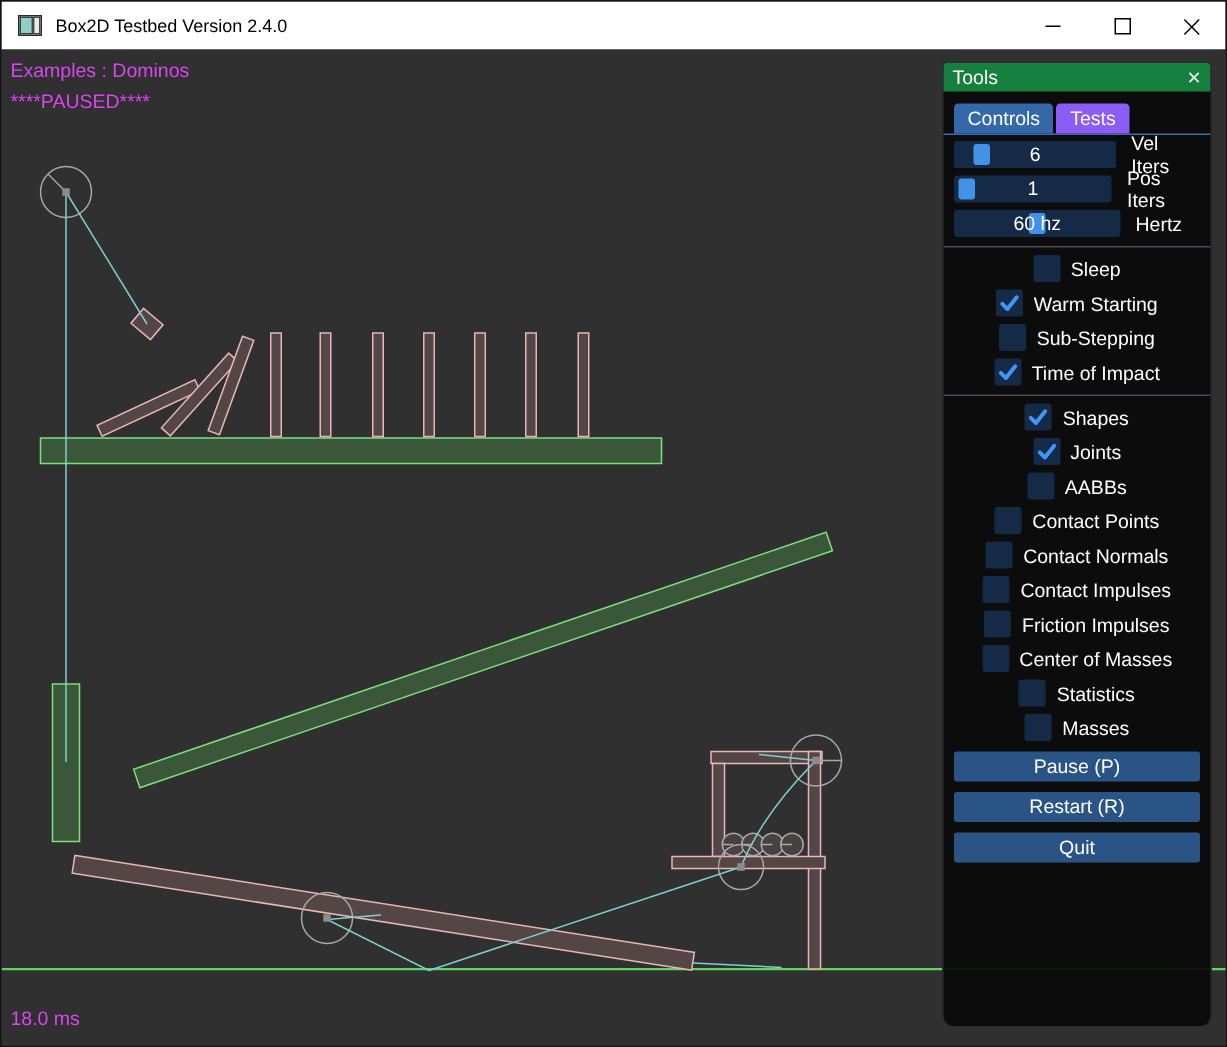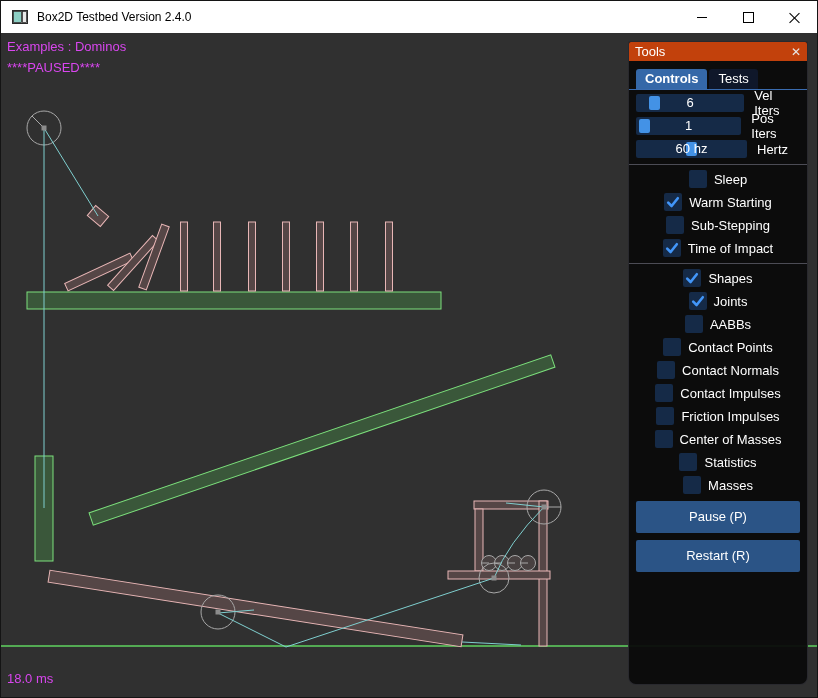"Tools" .panel-title { background: #c2410c -> #15803d }
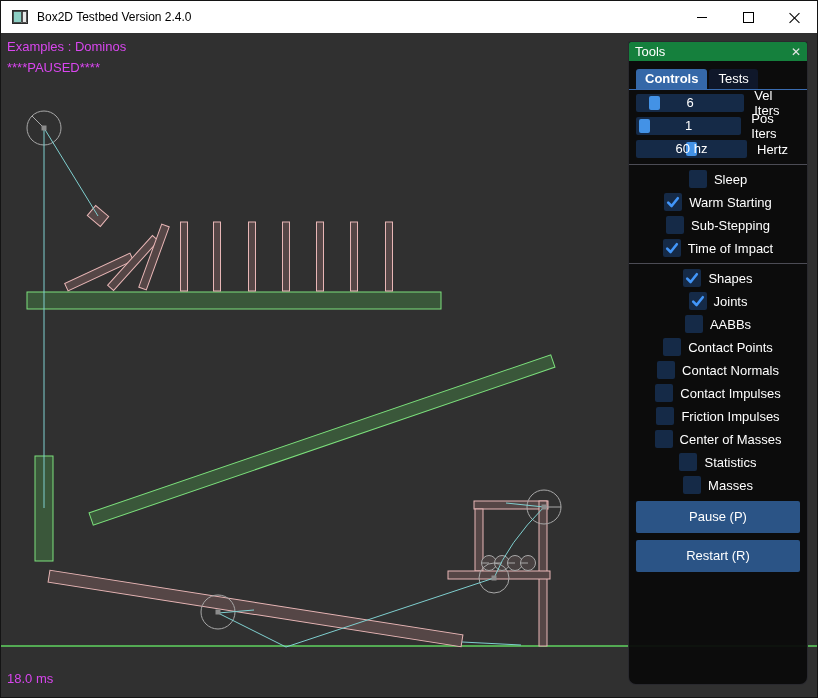"Controls" .tab.active { font-weight: bold -> none }
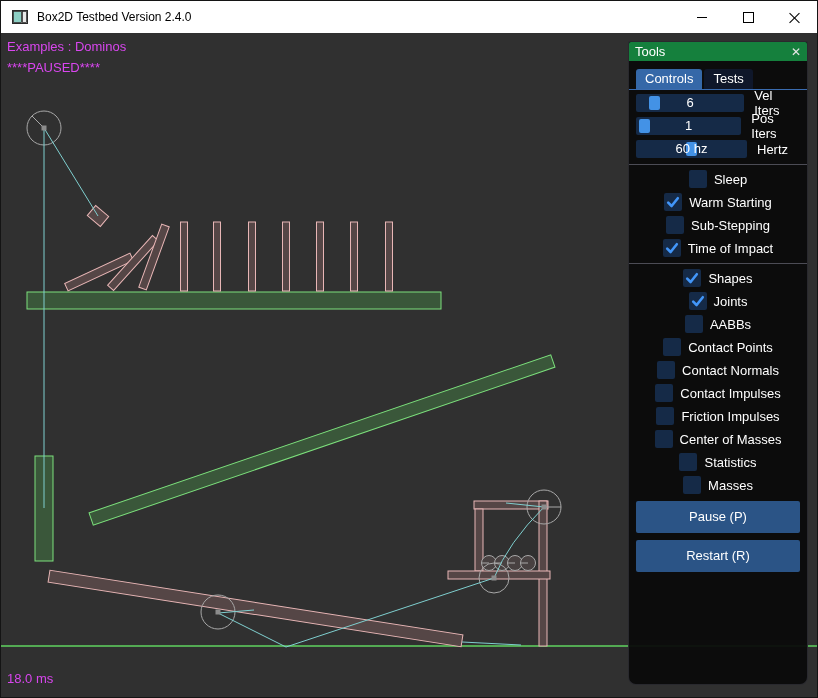"Tests" .tab { background: #0f172a -> #8b5cf6 }
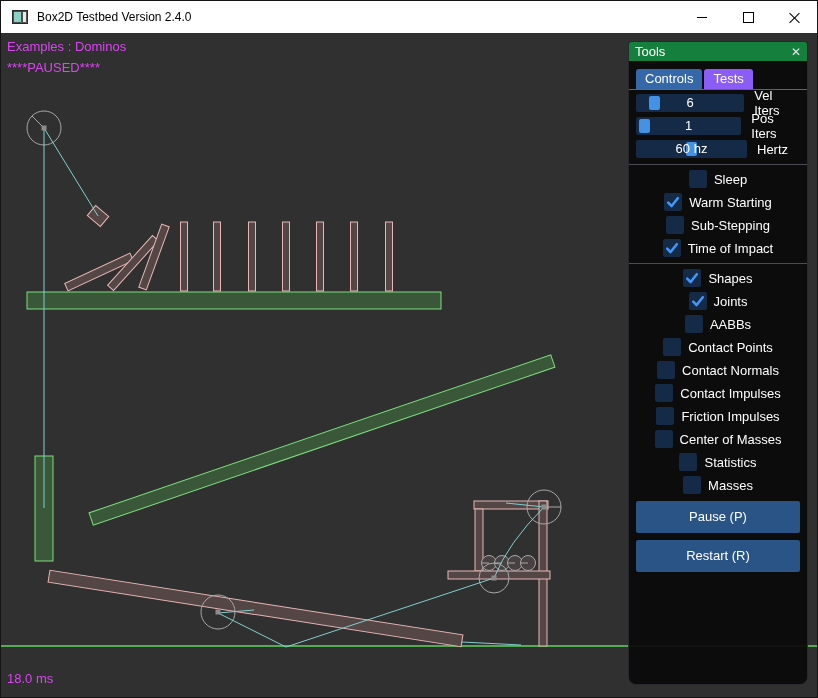"Pause (P)" .panel-btn { height: 32px -> 20px }
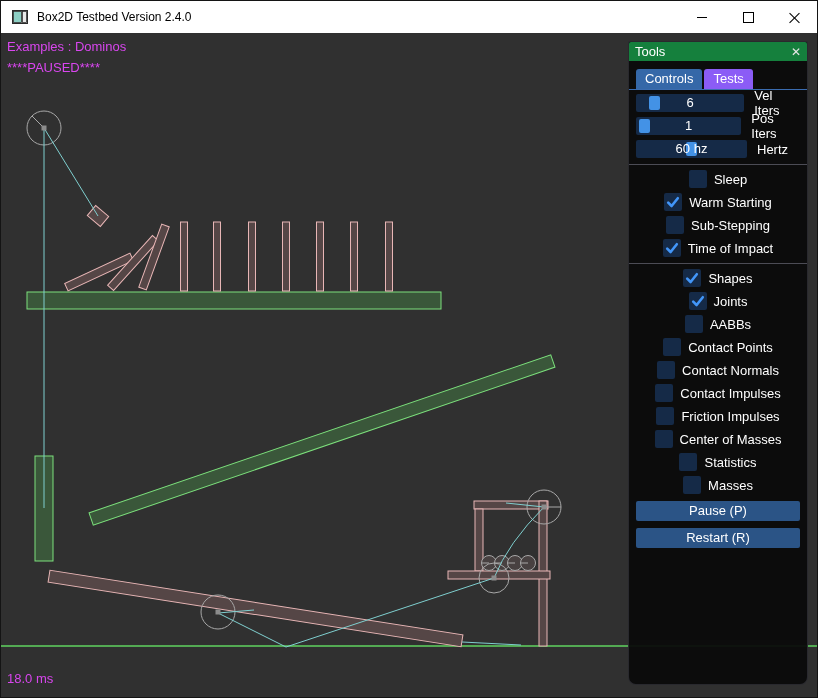"Quit" button.panel-btn { html: none -> <button>Quit</button> }
